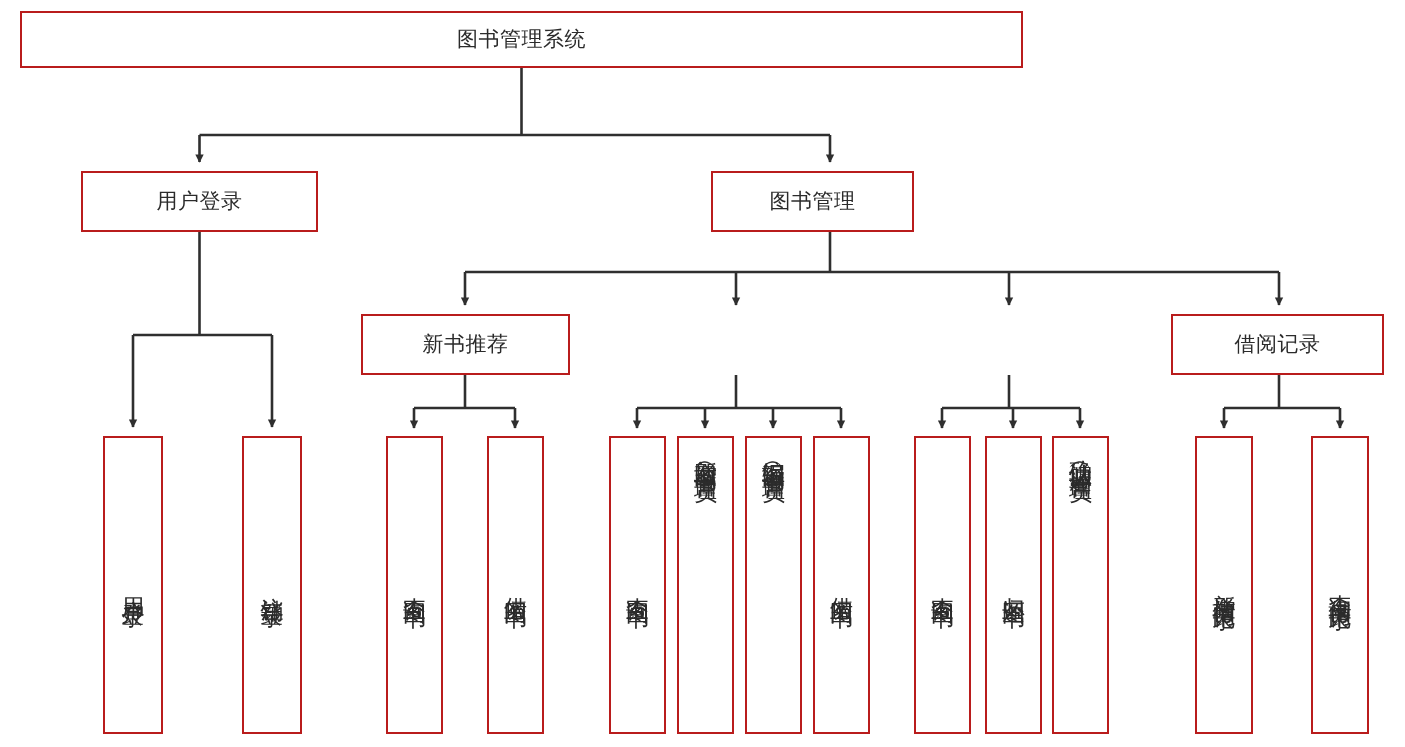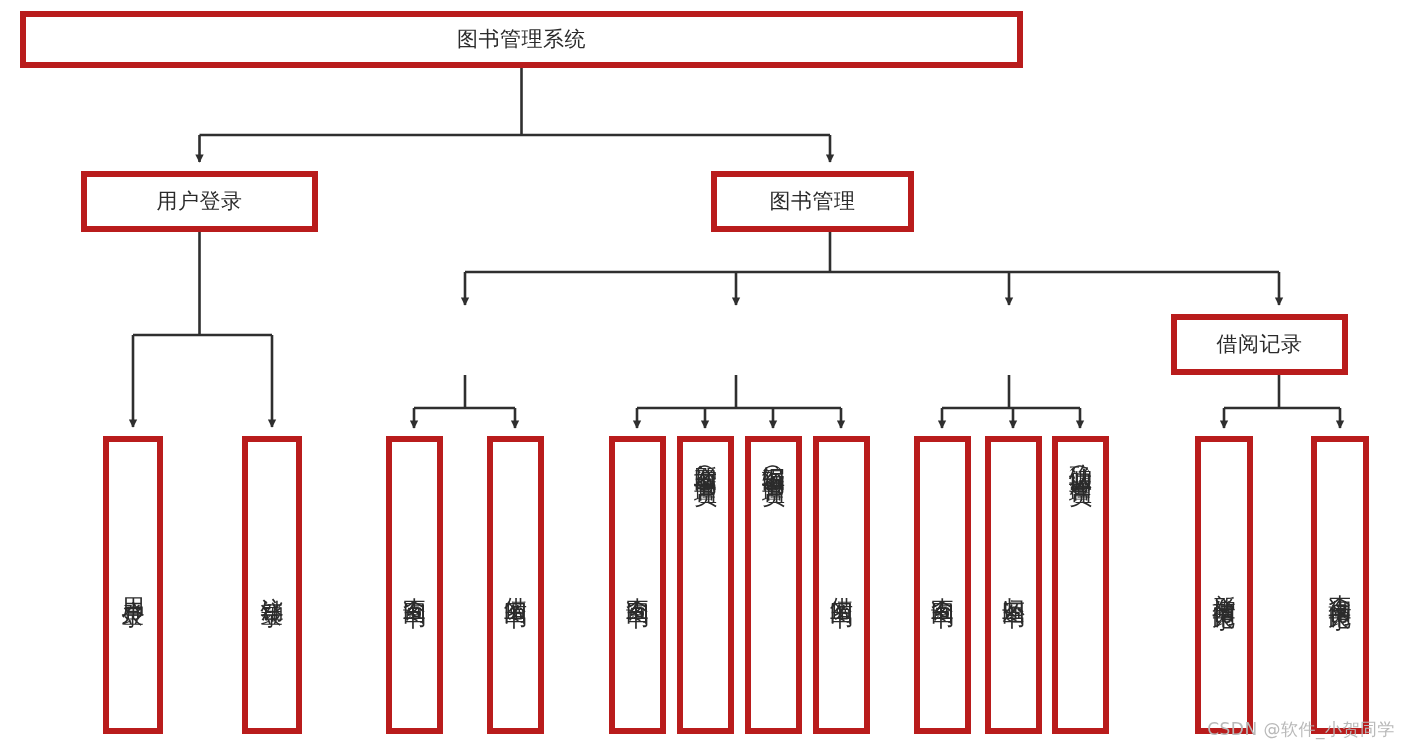"图书管理系统" .node { border: 6px solid #b91c1c -> 2px solid #b91c1c }
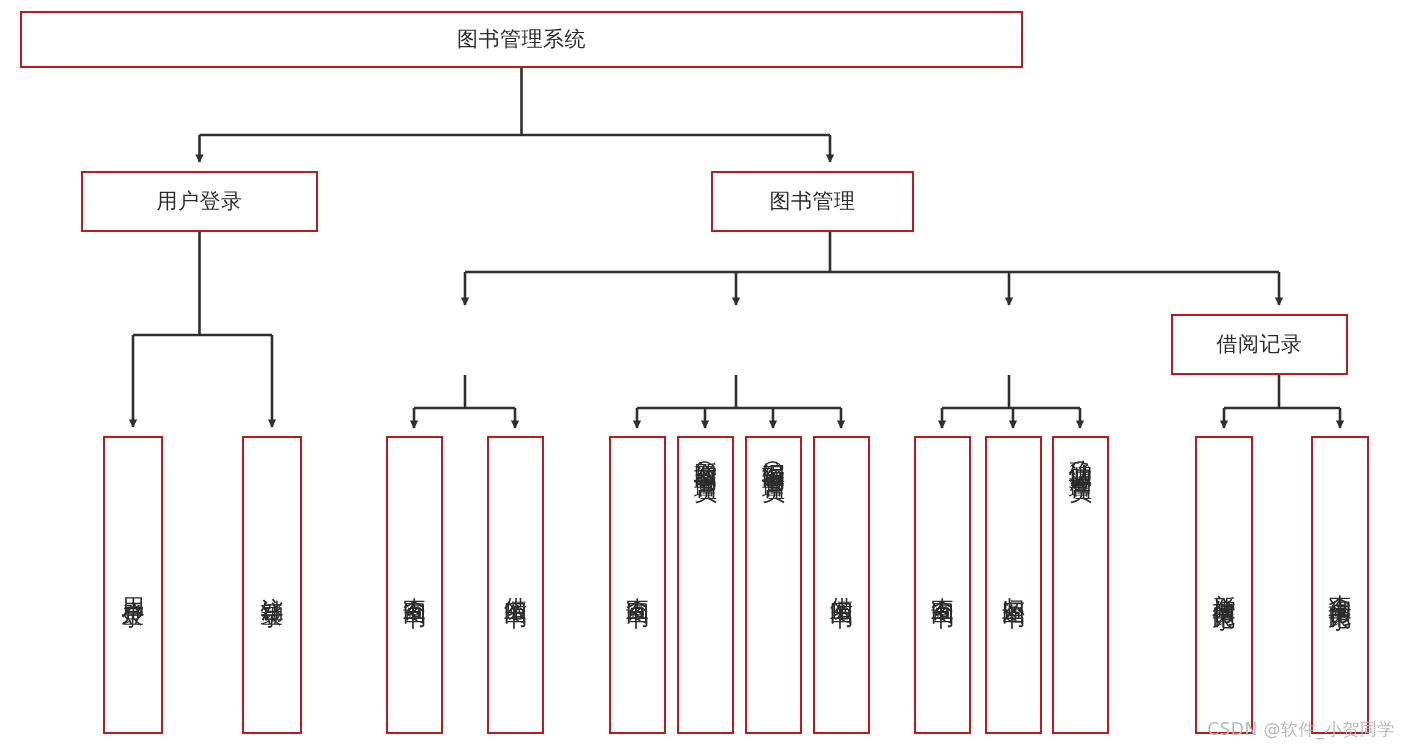"新书推荐" div.node { html: none -> <div> <span>新书推荐</span> </div> }
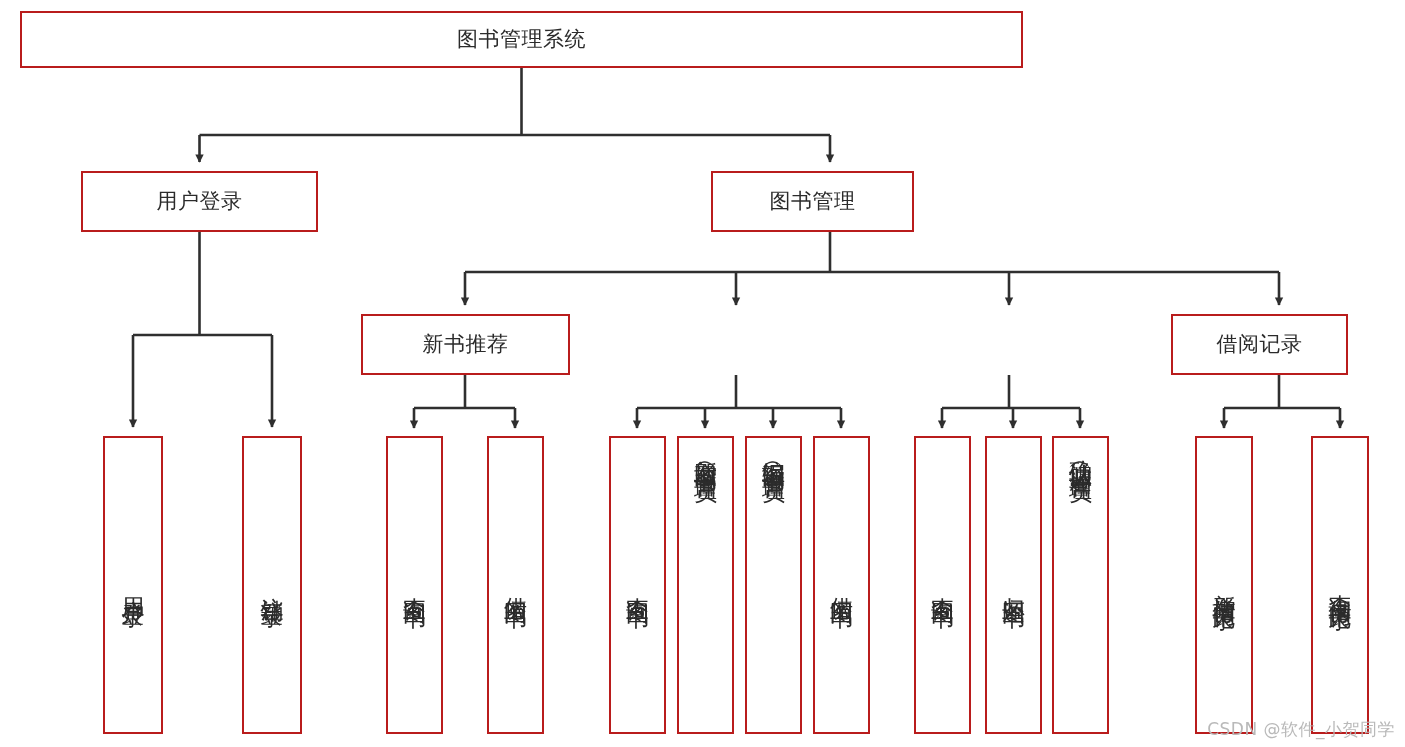"借阅记录" div.node { width: 177px -> 213px }
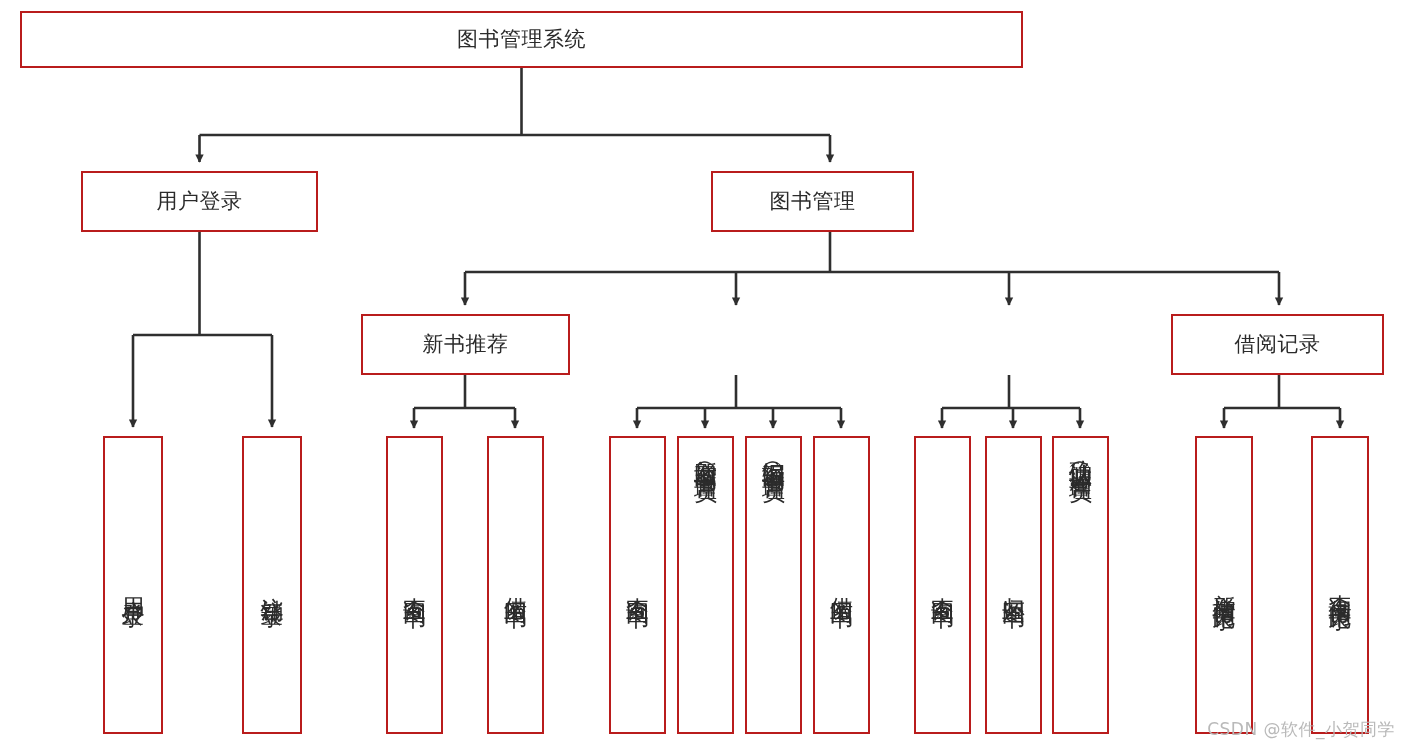"CSDN @软件_小贺同学" div { html: <div>CSDN @软件_小贺同学</div> -> none }
